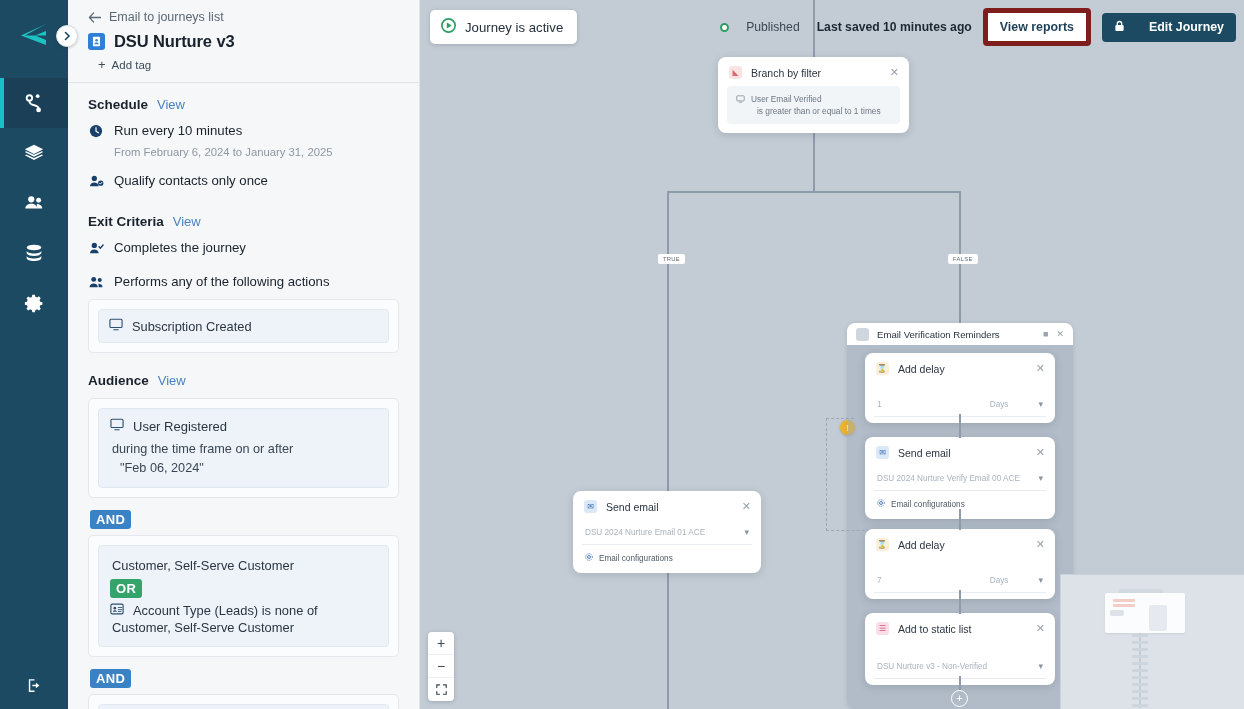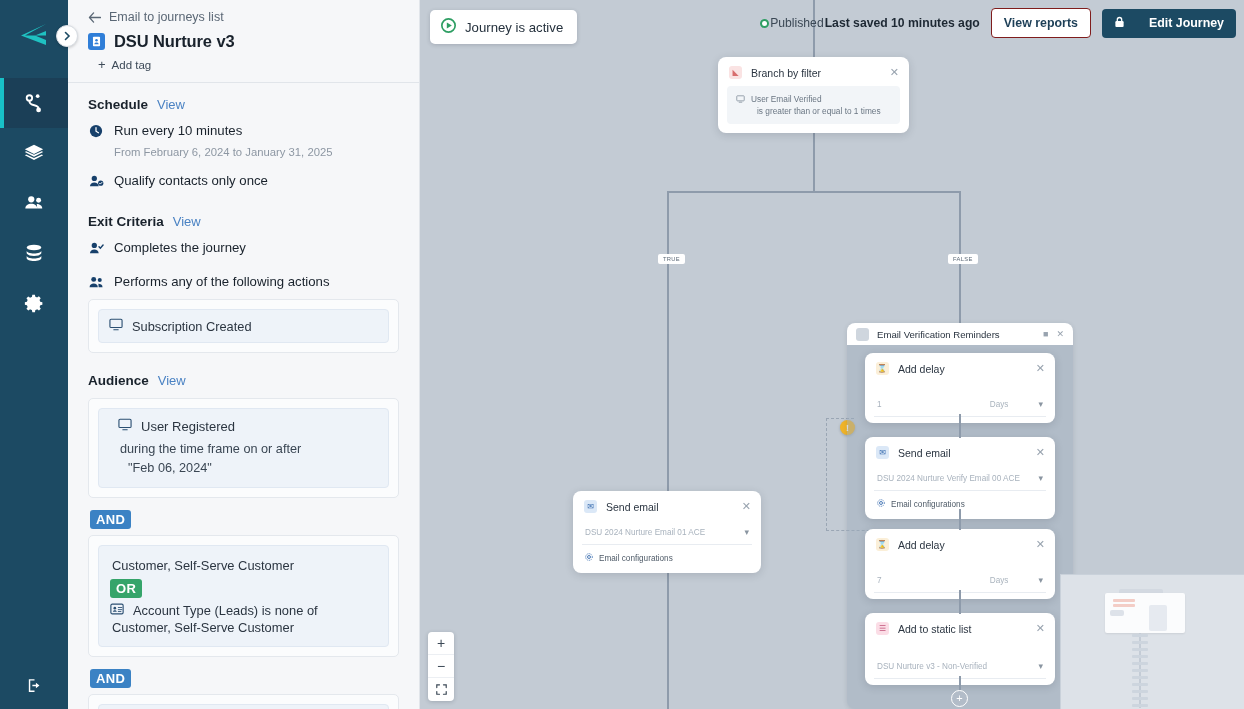"Published" .pub-group { gap: 1px -> 17px }
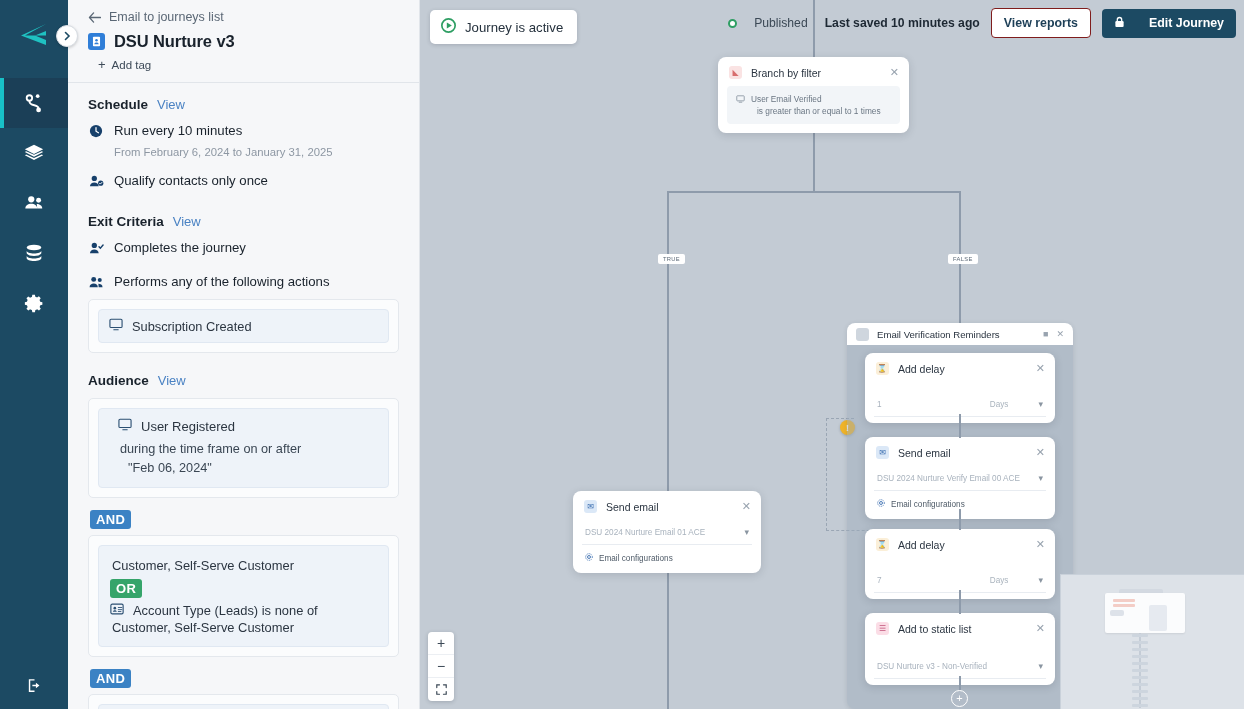"View reports" .btn-white { border: 1px solid #7f1d1d -> 5px solid #7f1d1d }
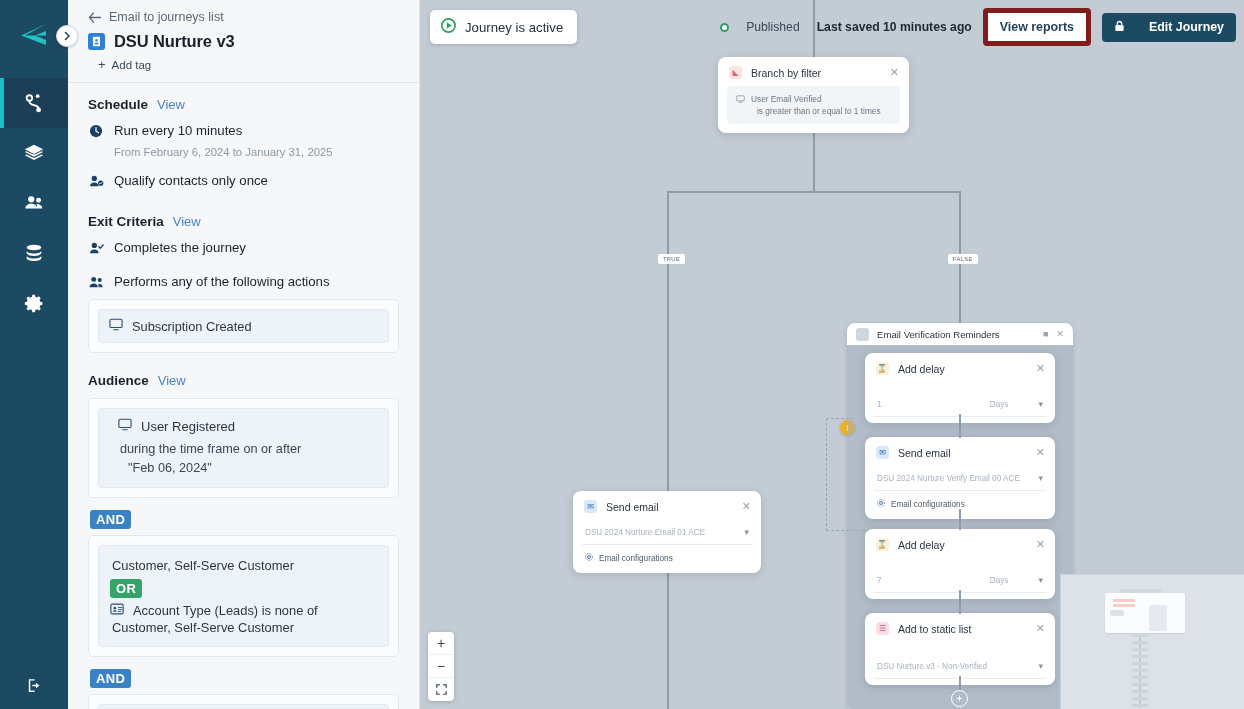"User Registered" .aud-inner { padding: 9px 19px -> 9px 11px }
